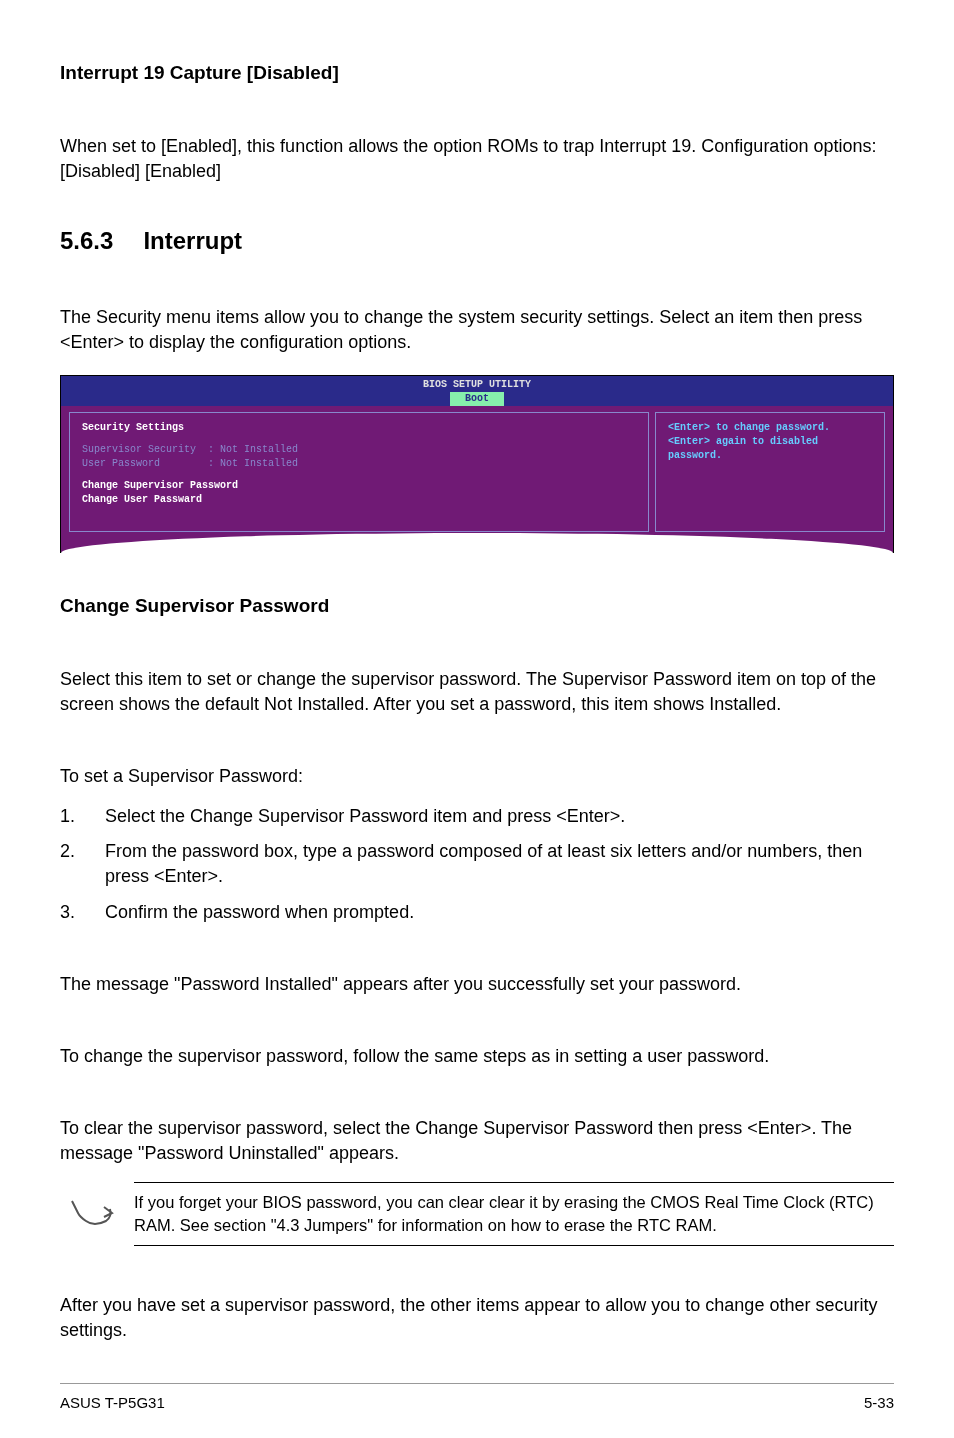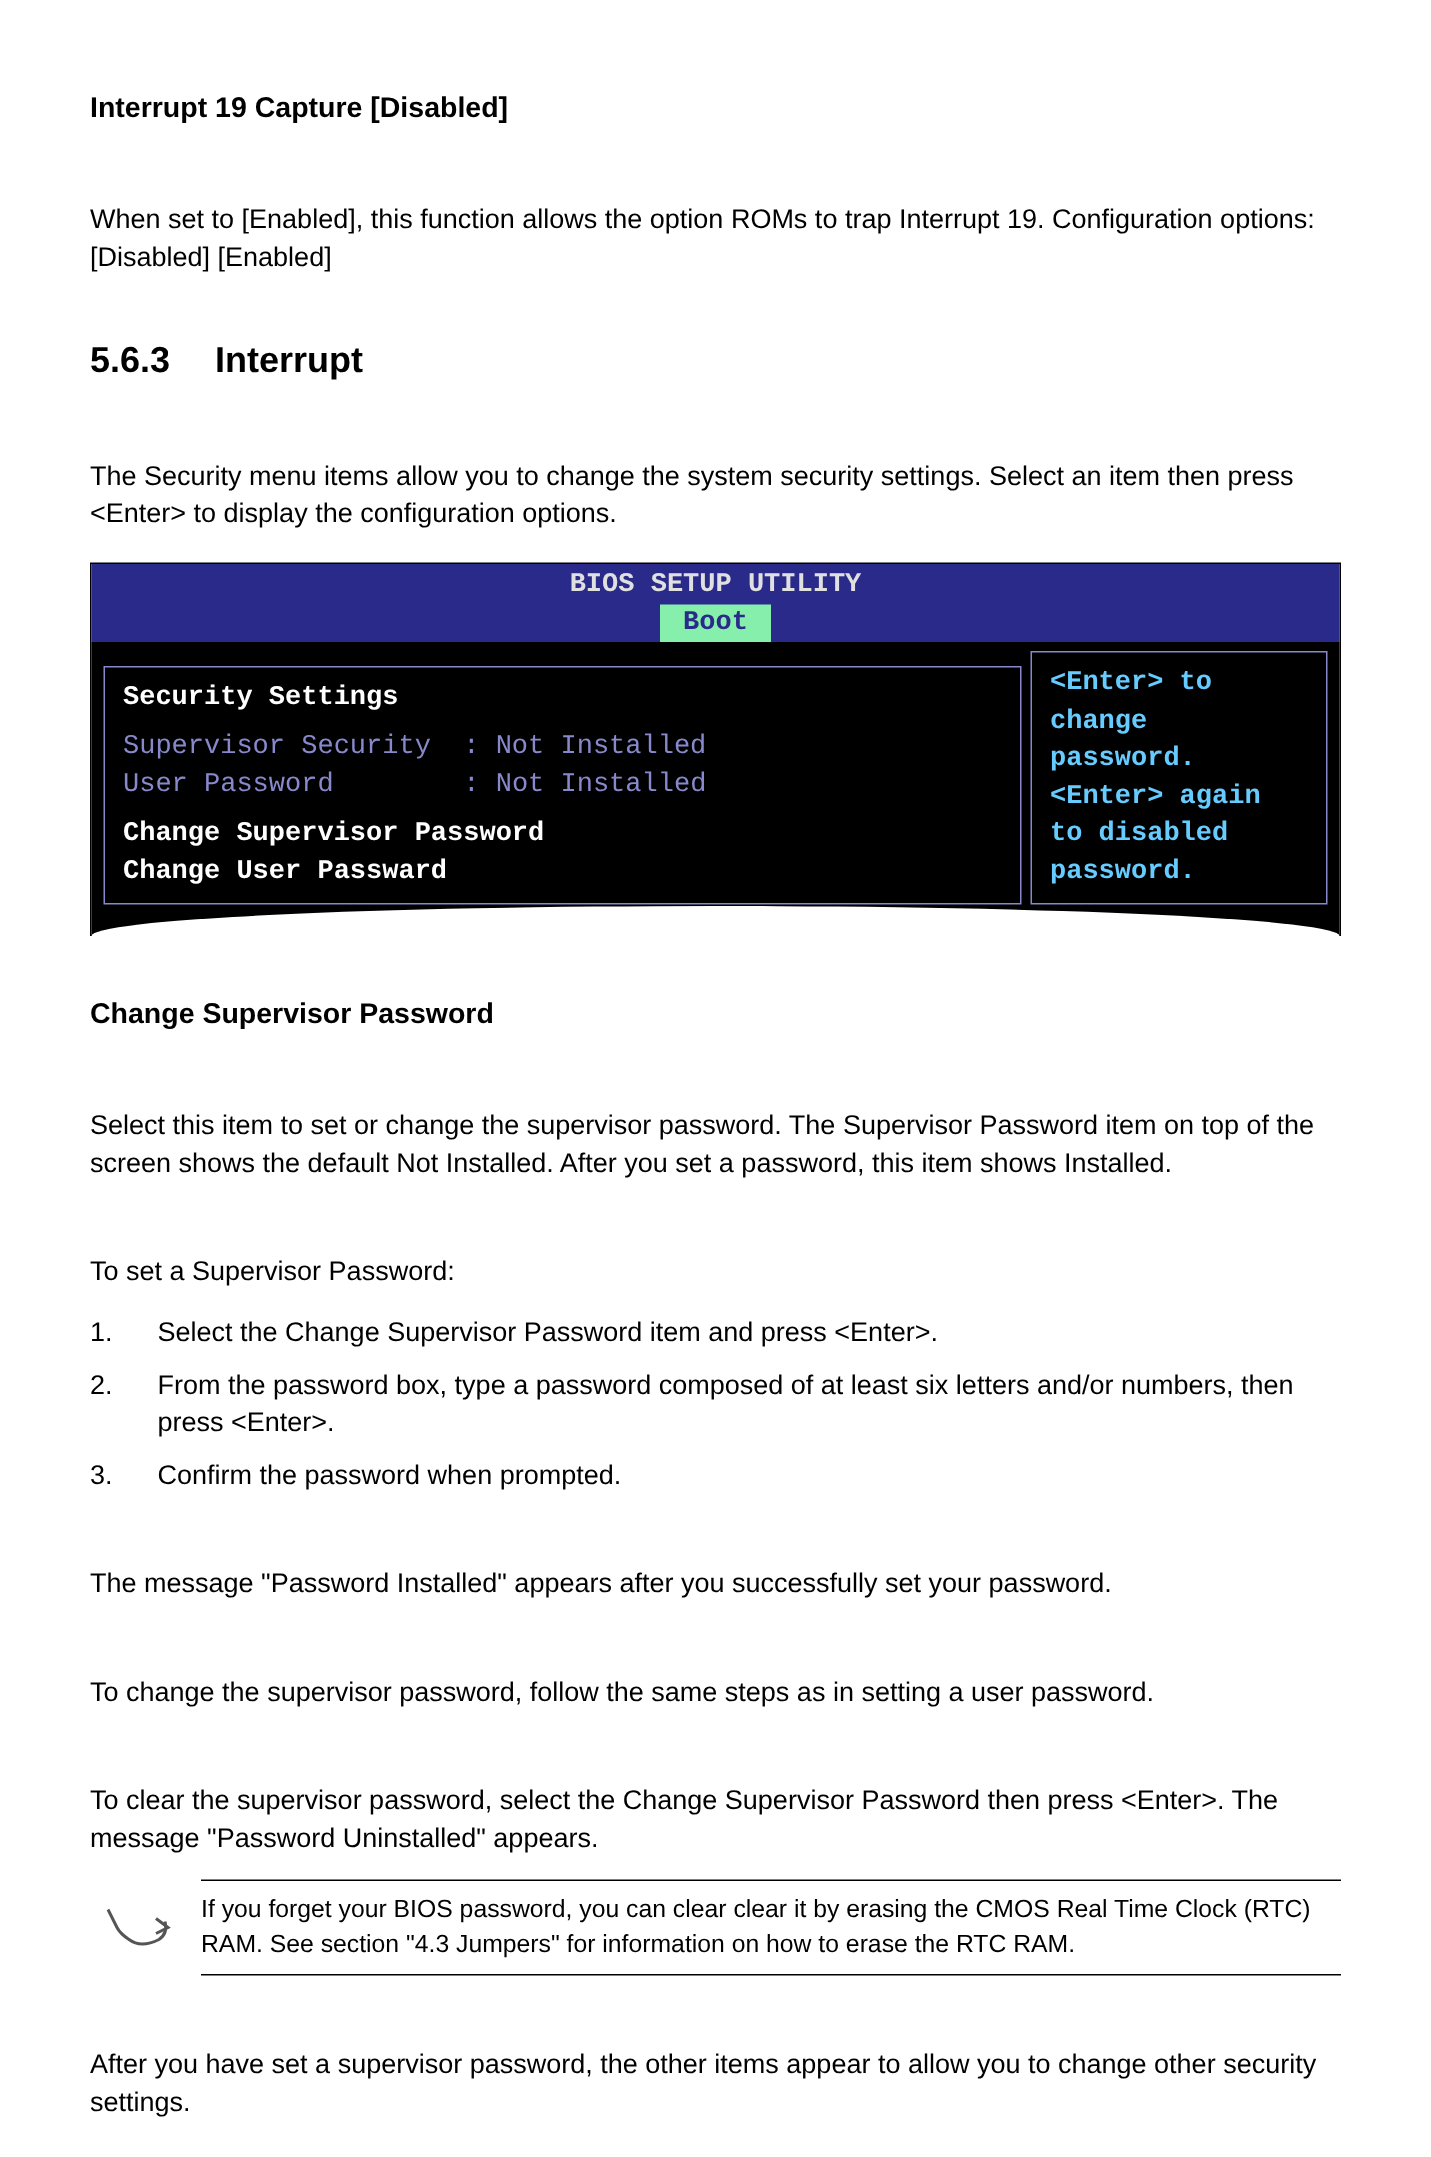"BIOS SETUP UTILITY" .bios-box { font-size: 18px -> 10px }
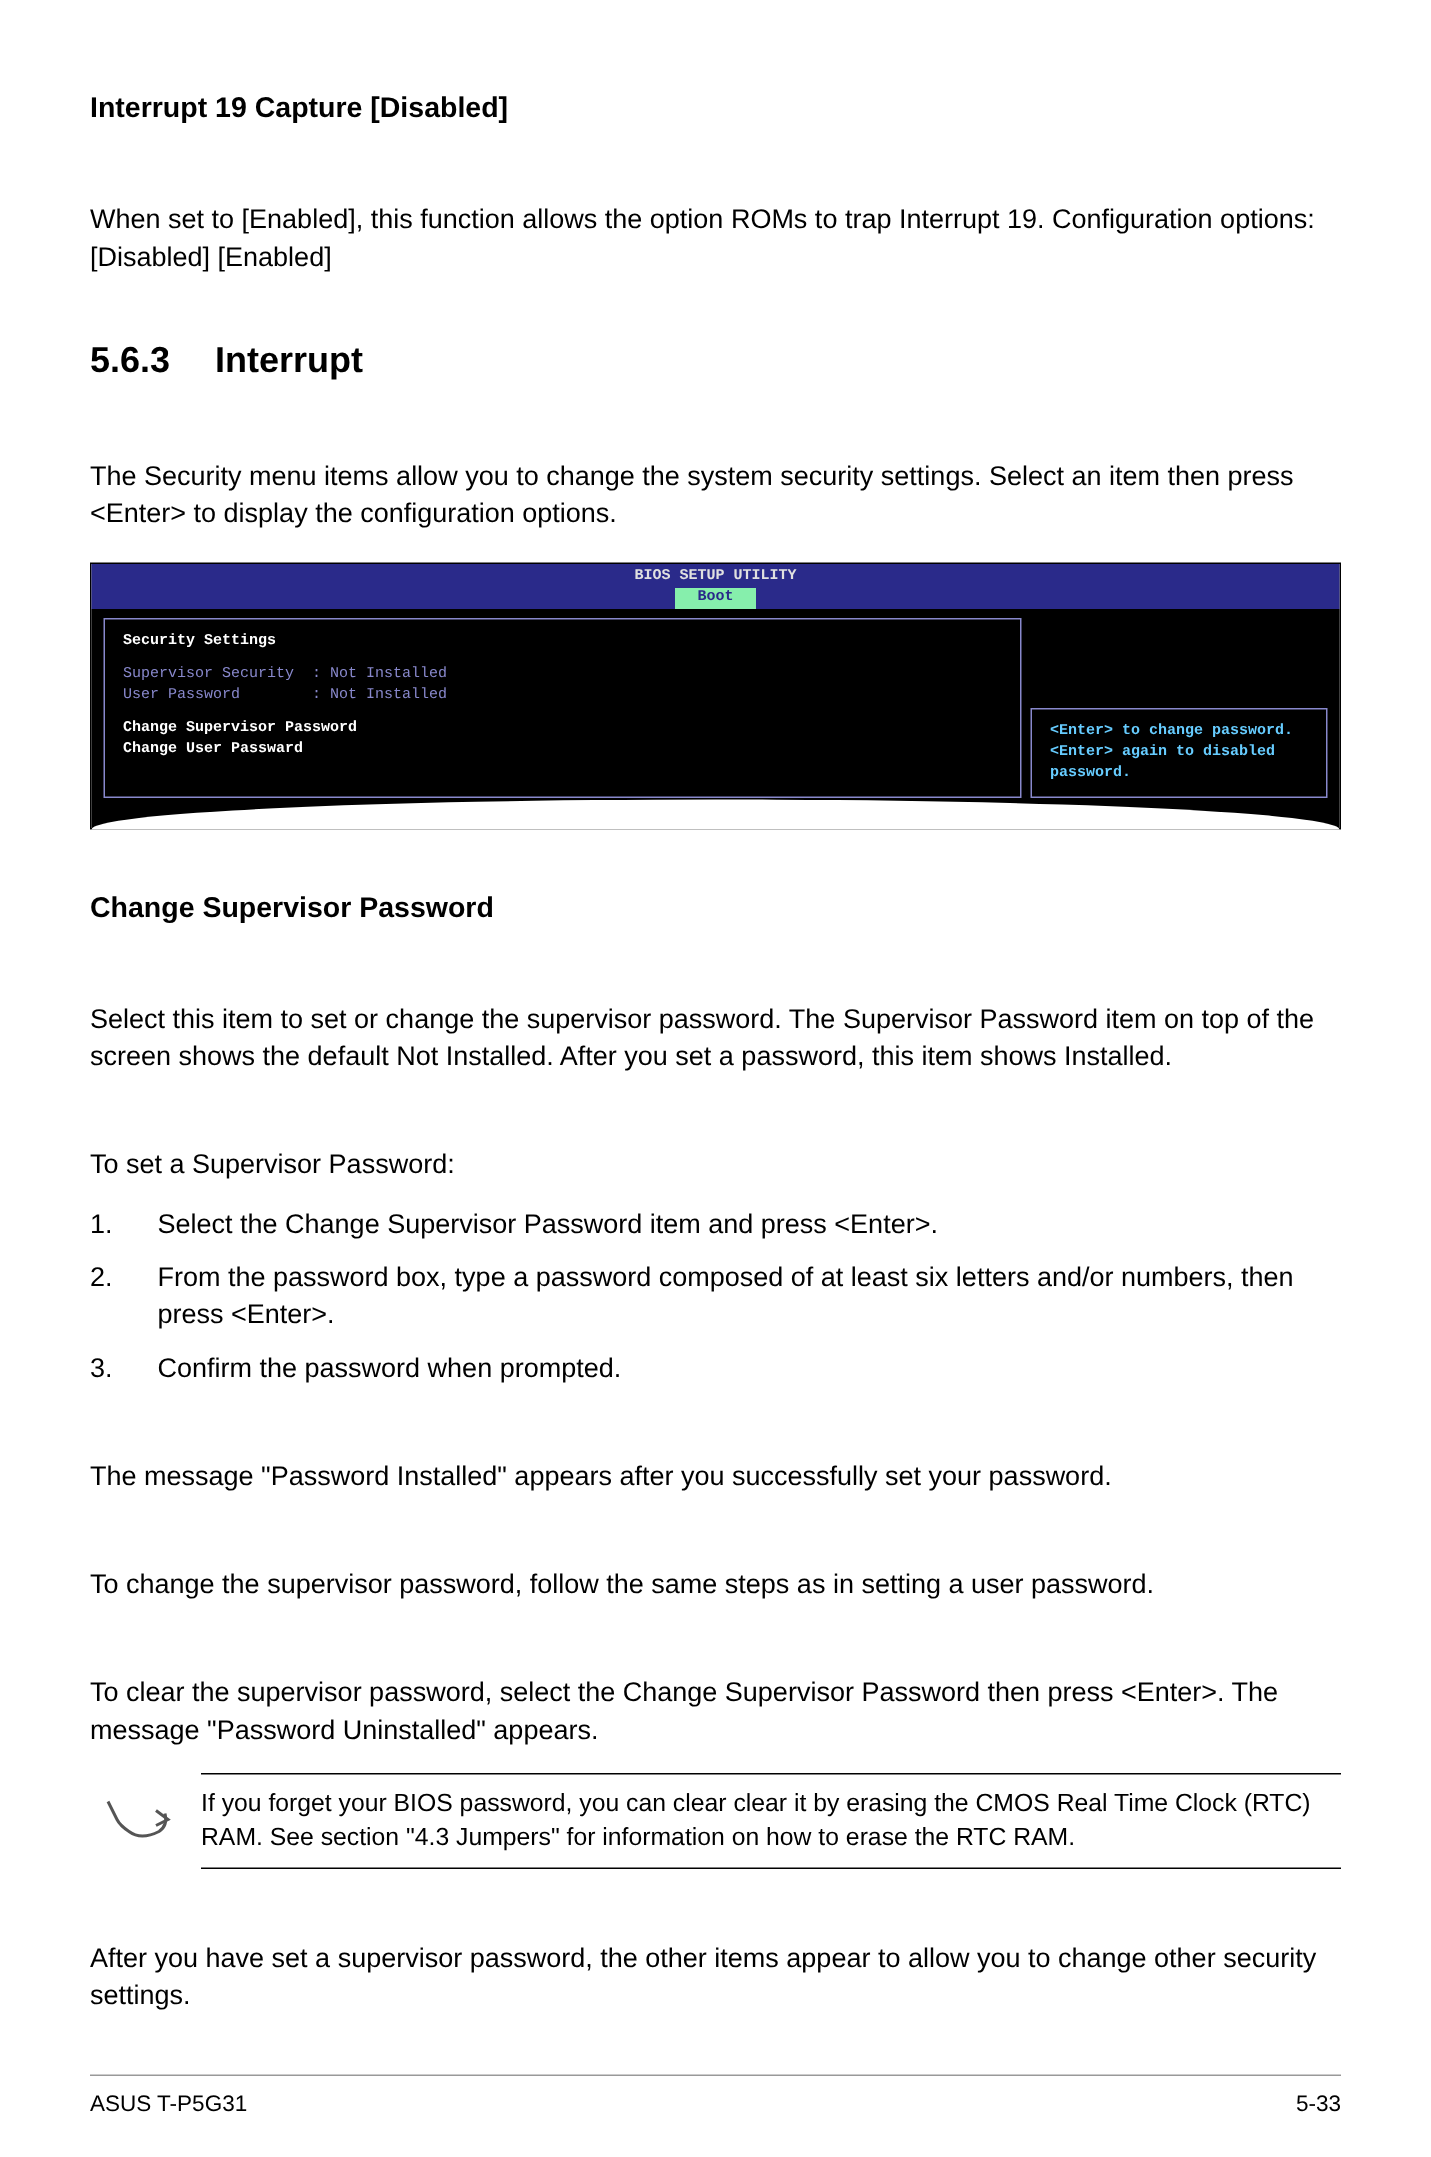"Security Settings" .bios-body { align-items: flex-end -> none; background: #000000 -> #701a75 }
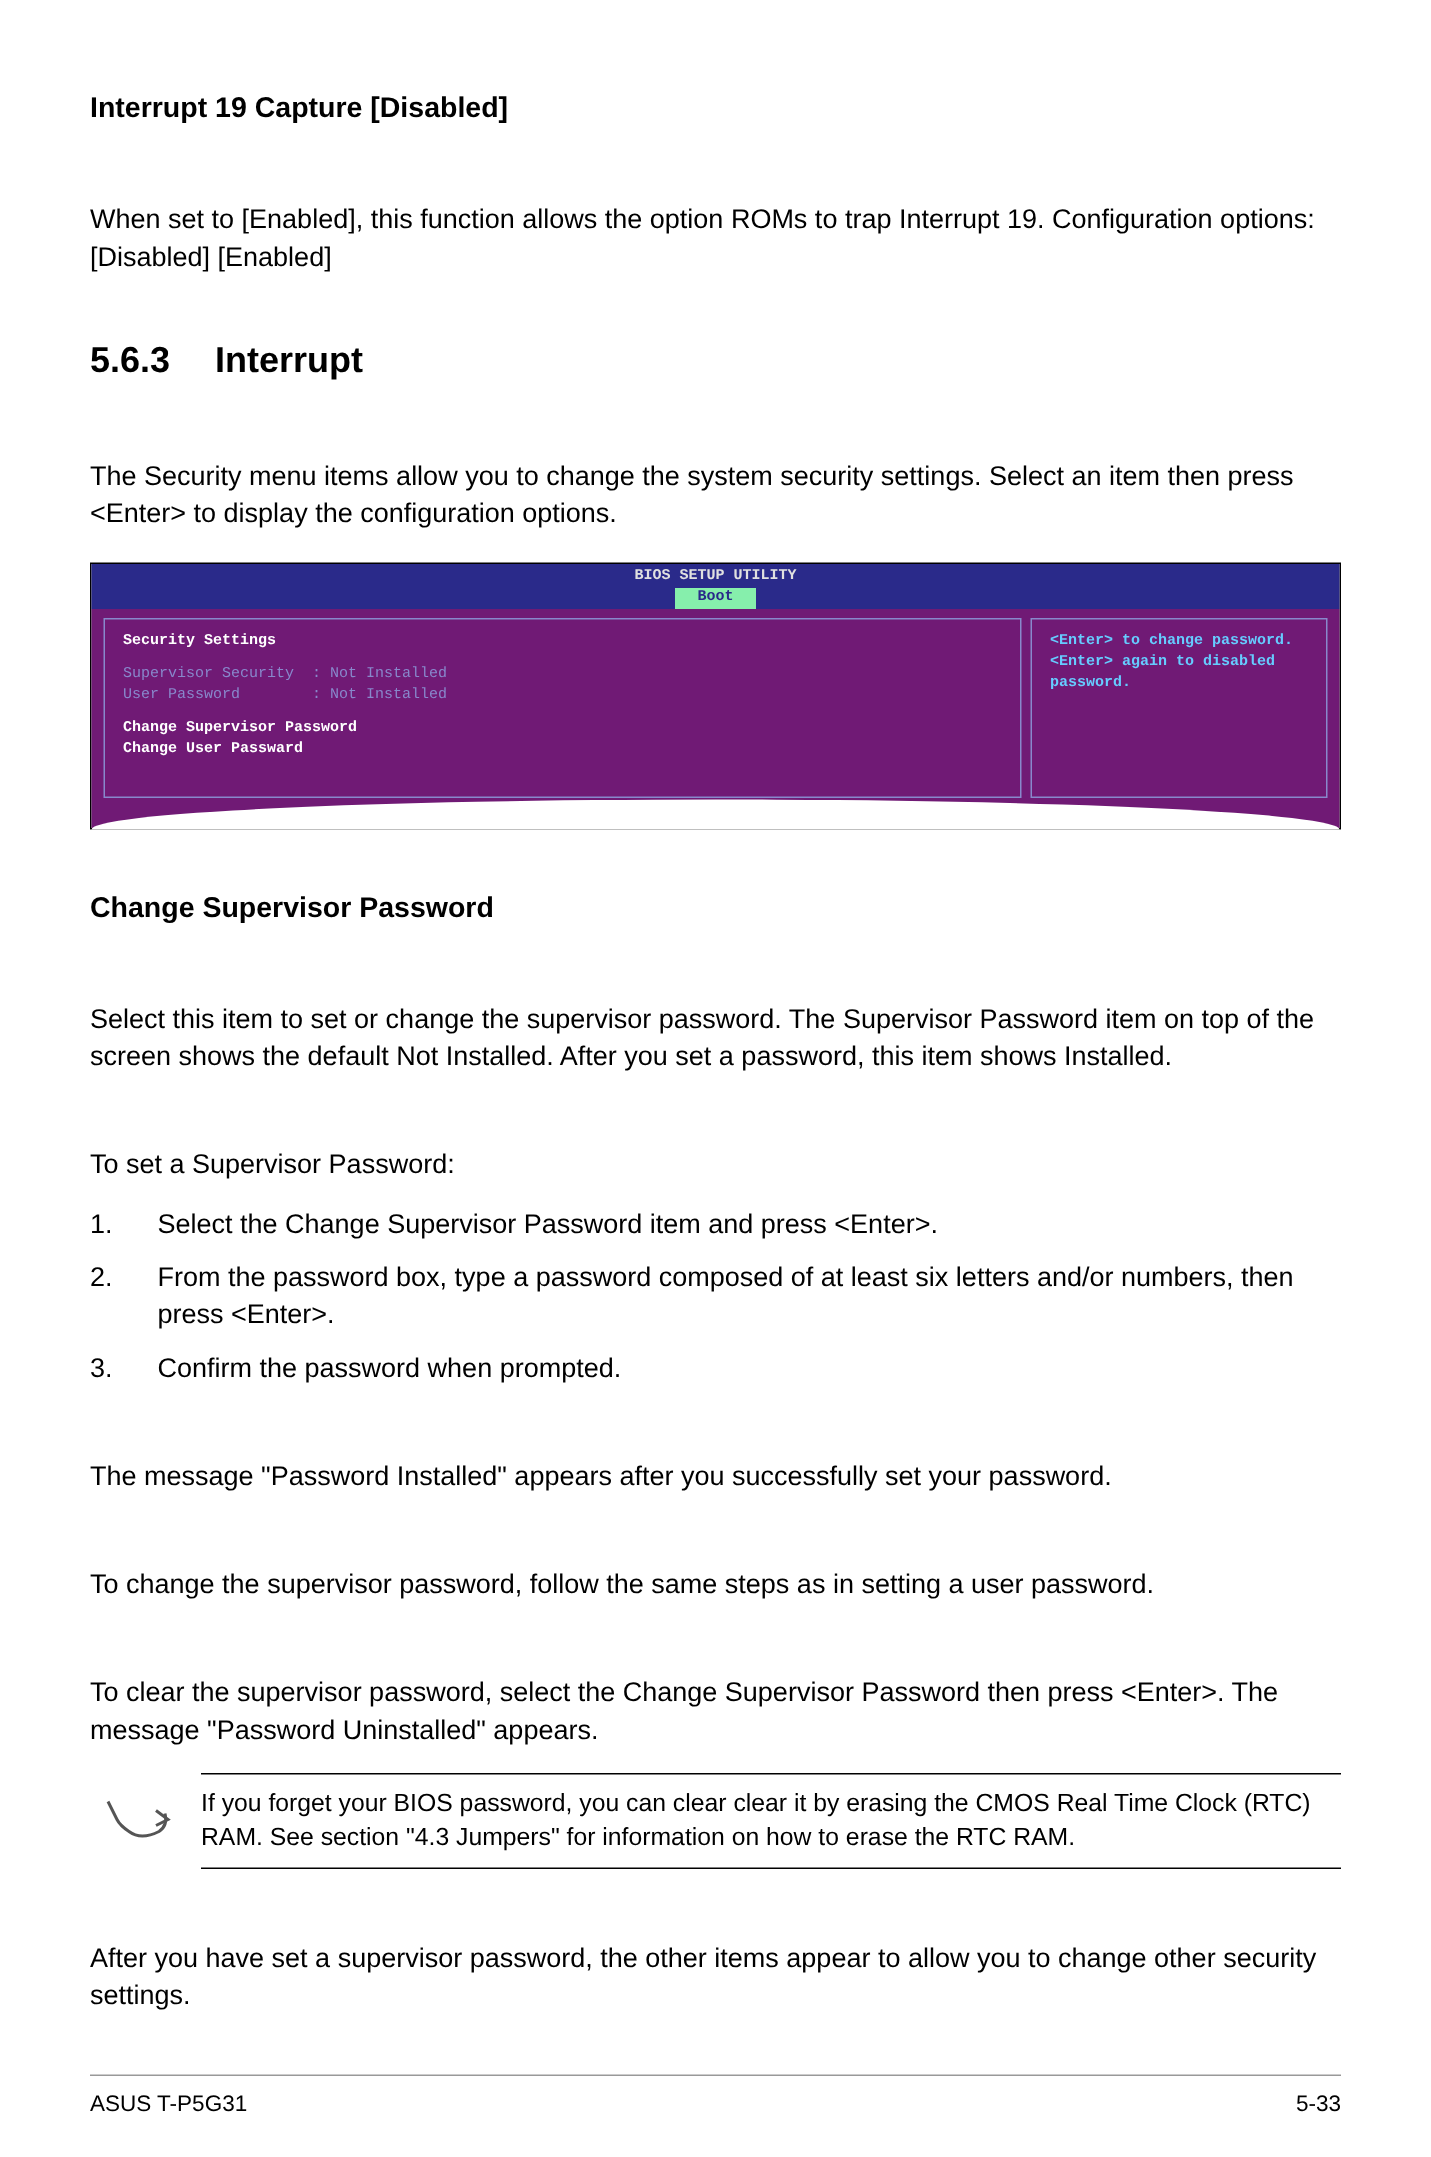"<Enter> to change password." .bios-right { width: 198px -> 230px }
